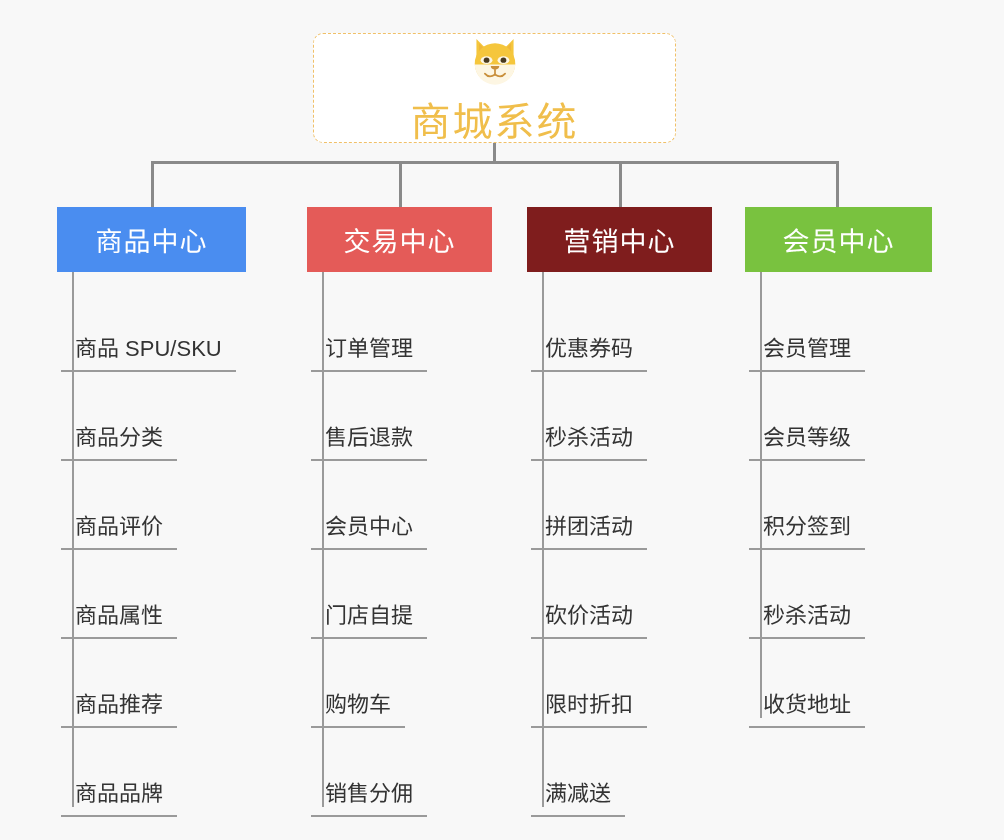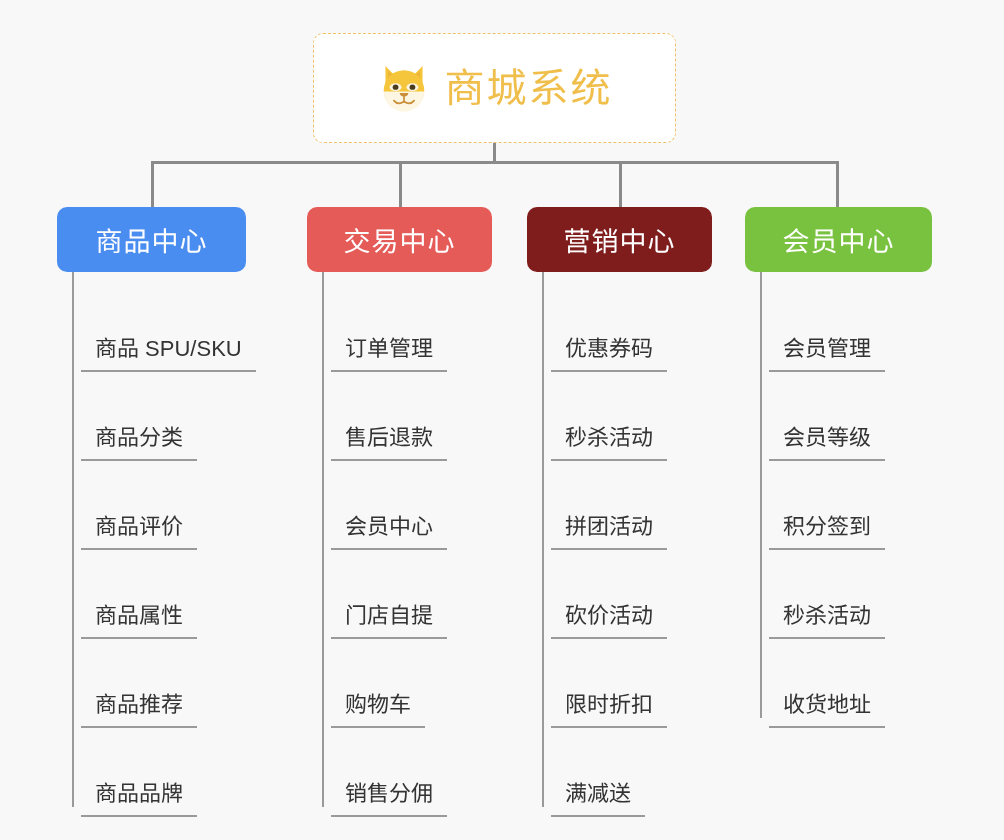"商城系统" .root-node { flex-direction: none -> column }
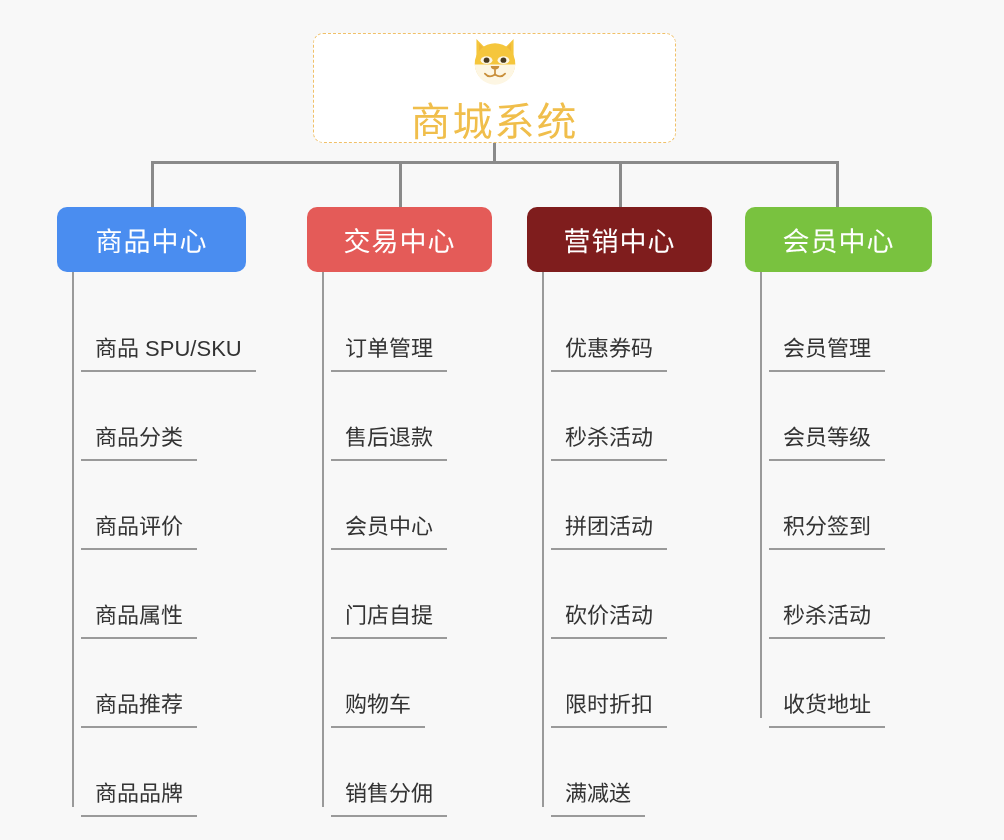"商品中心" .cat-header { border-radius: 10px -> 0 }
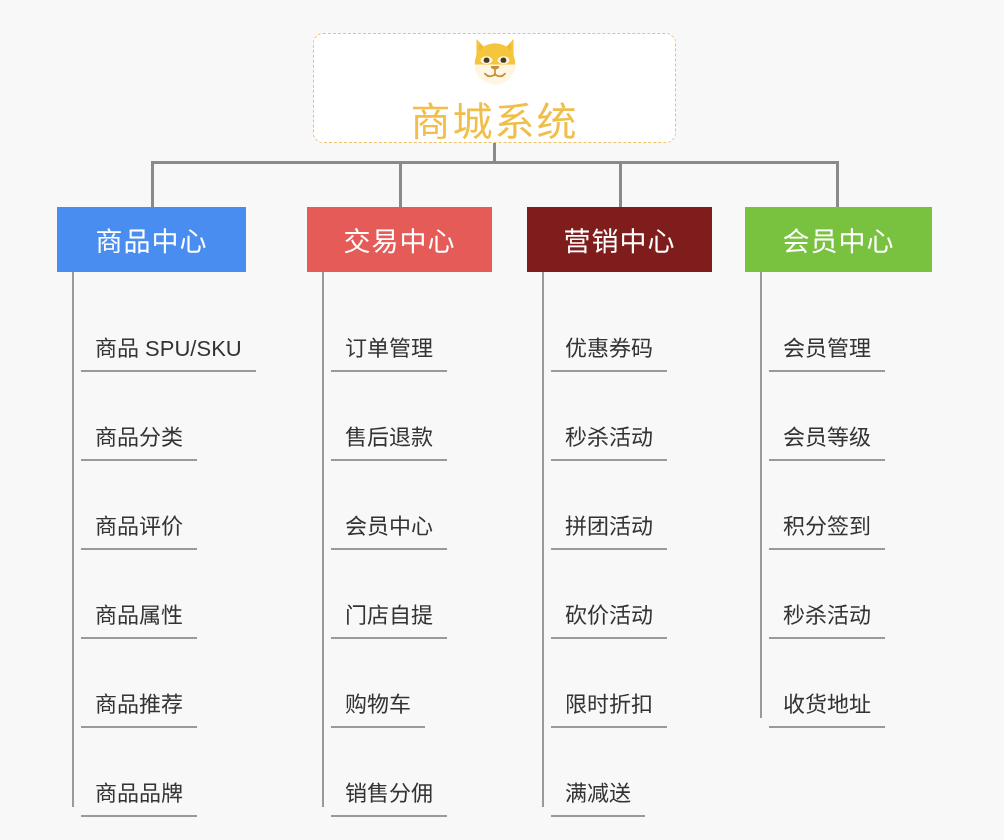"商品 SPU/SKU" .list-item { padding-left: 24px -> 4px }
